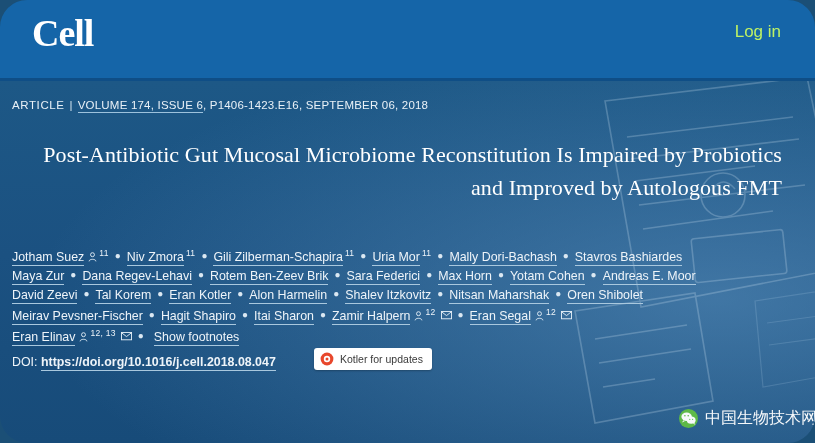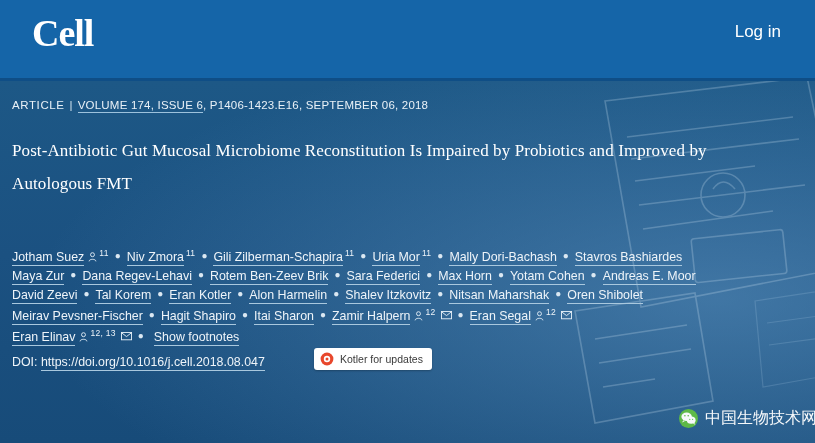"Cell" .page { border-radius: none -> 27px }
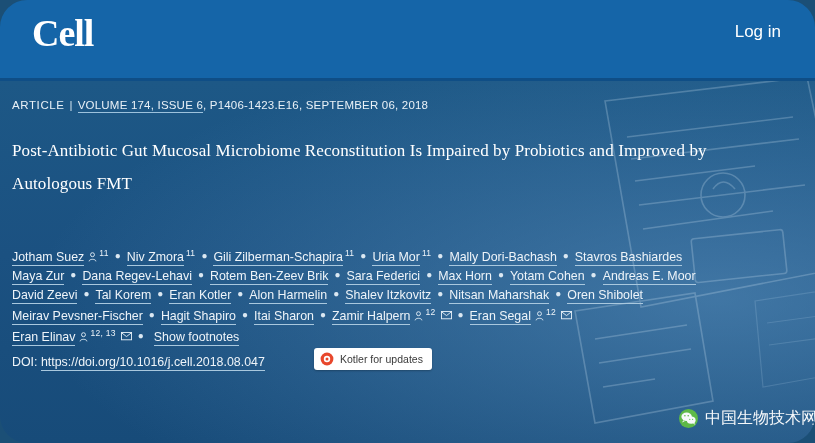"Log in" .login { color: #ffffff -> #bef264 }
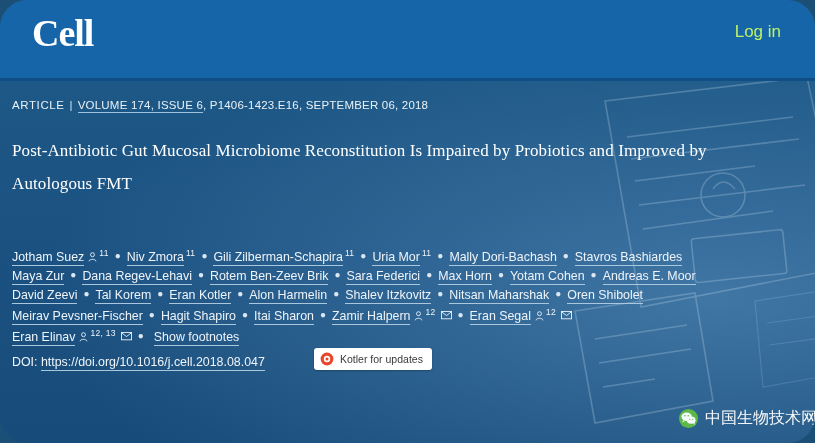"Post-Antibiotic Gut Mucosal Microbiome" .title { font-size: 17px -> 22px; text-align: none -> right }
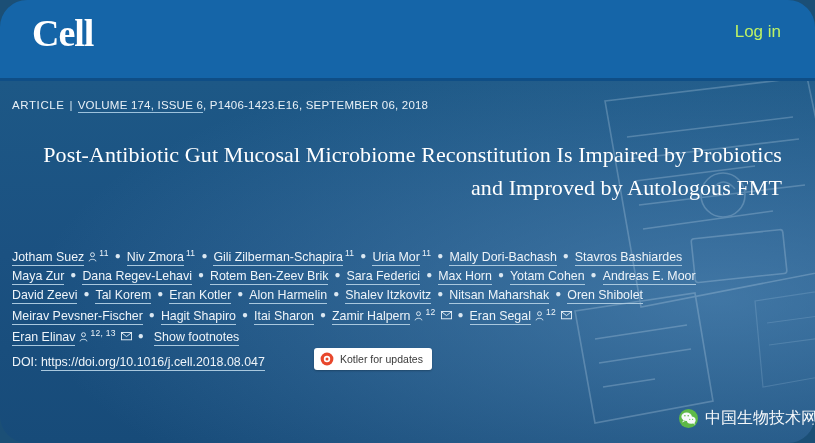"https://doi.org/10.1016/j.cell.2018.08.0" .doi .link { font-weight: none -> bold }
